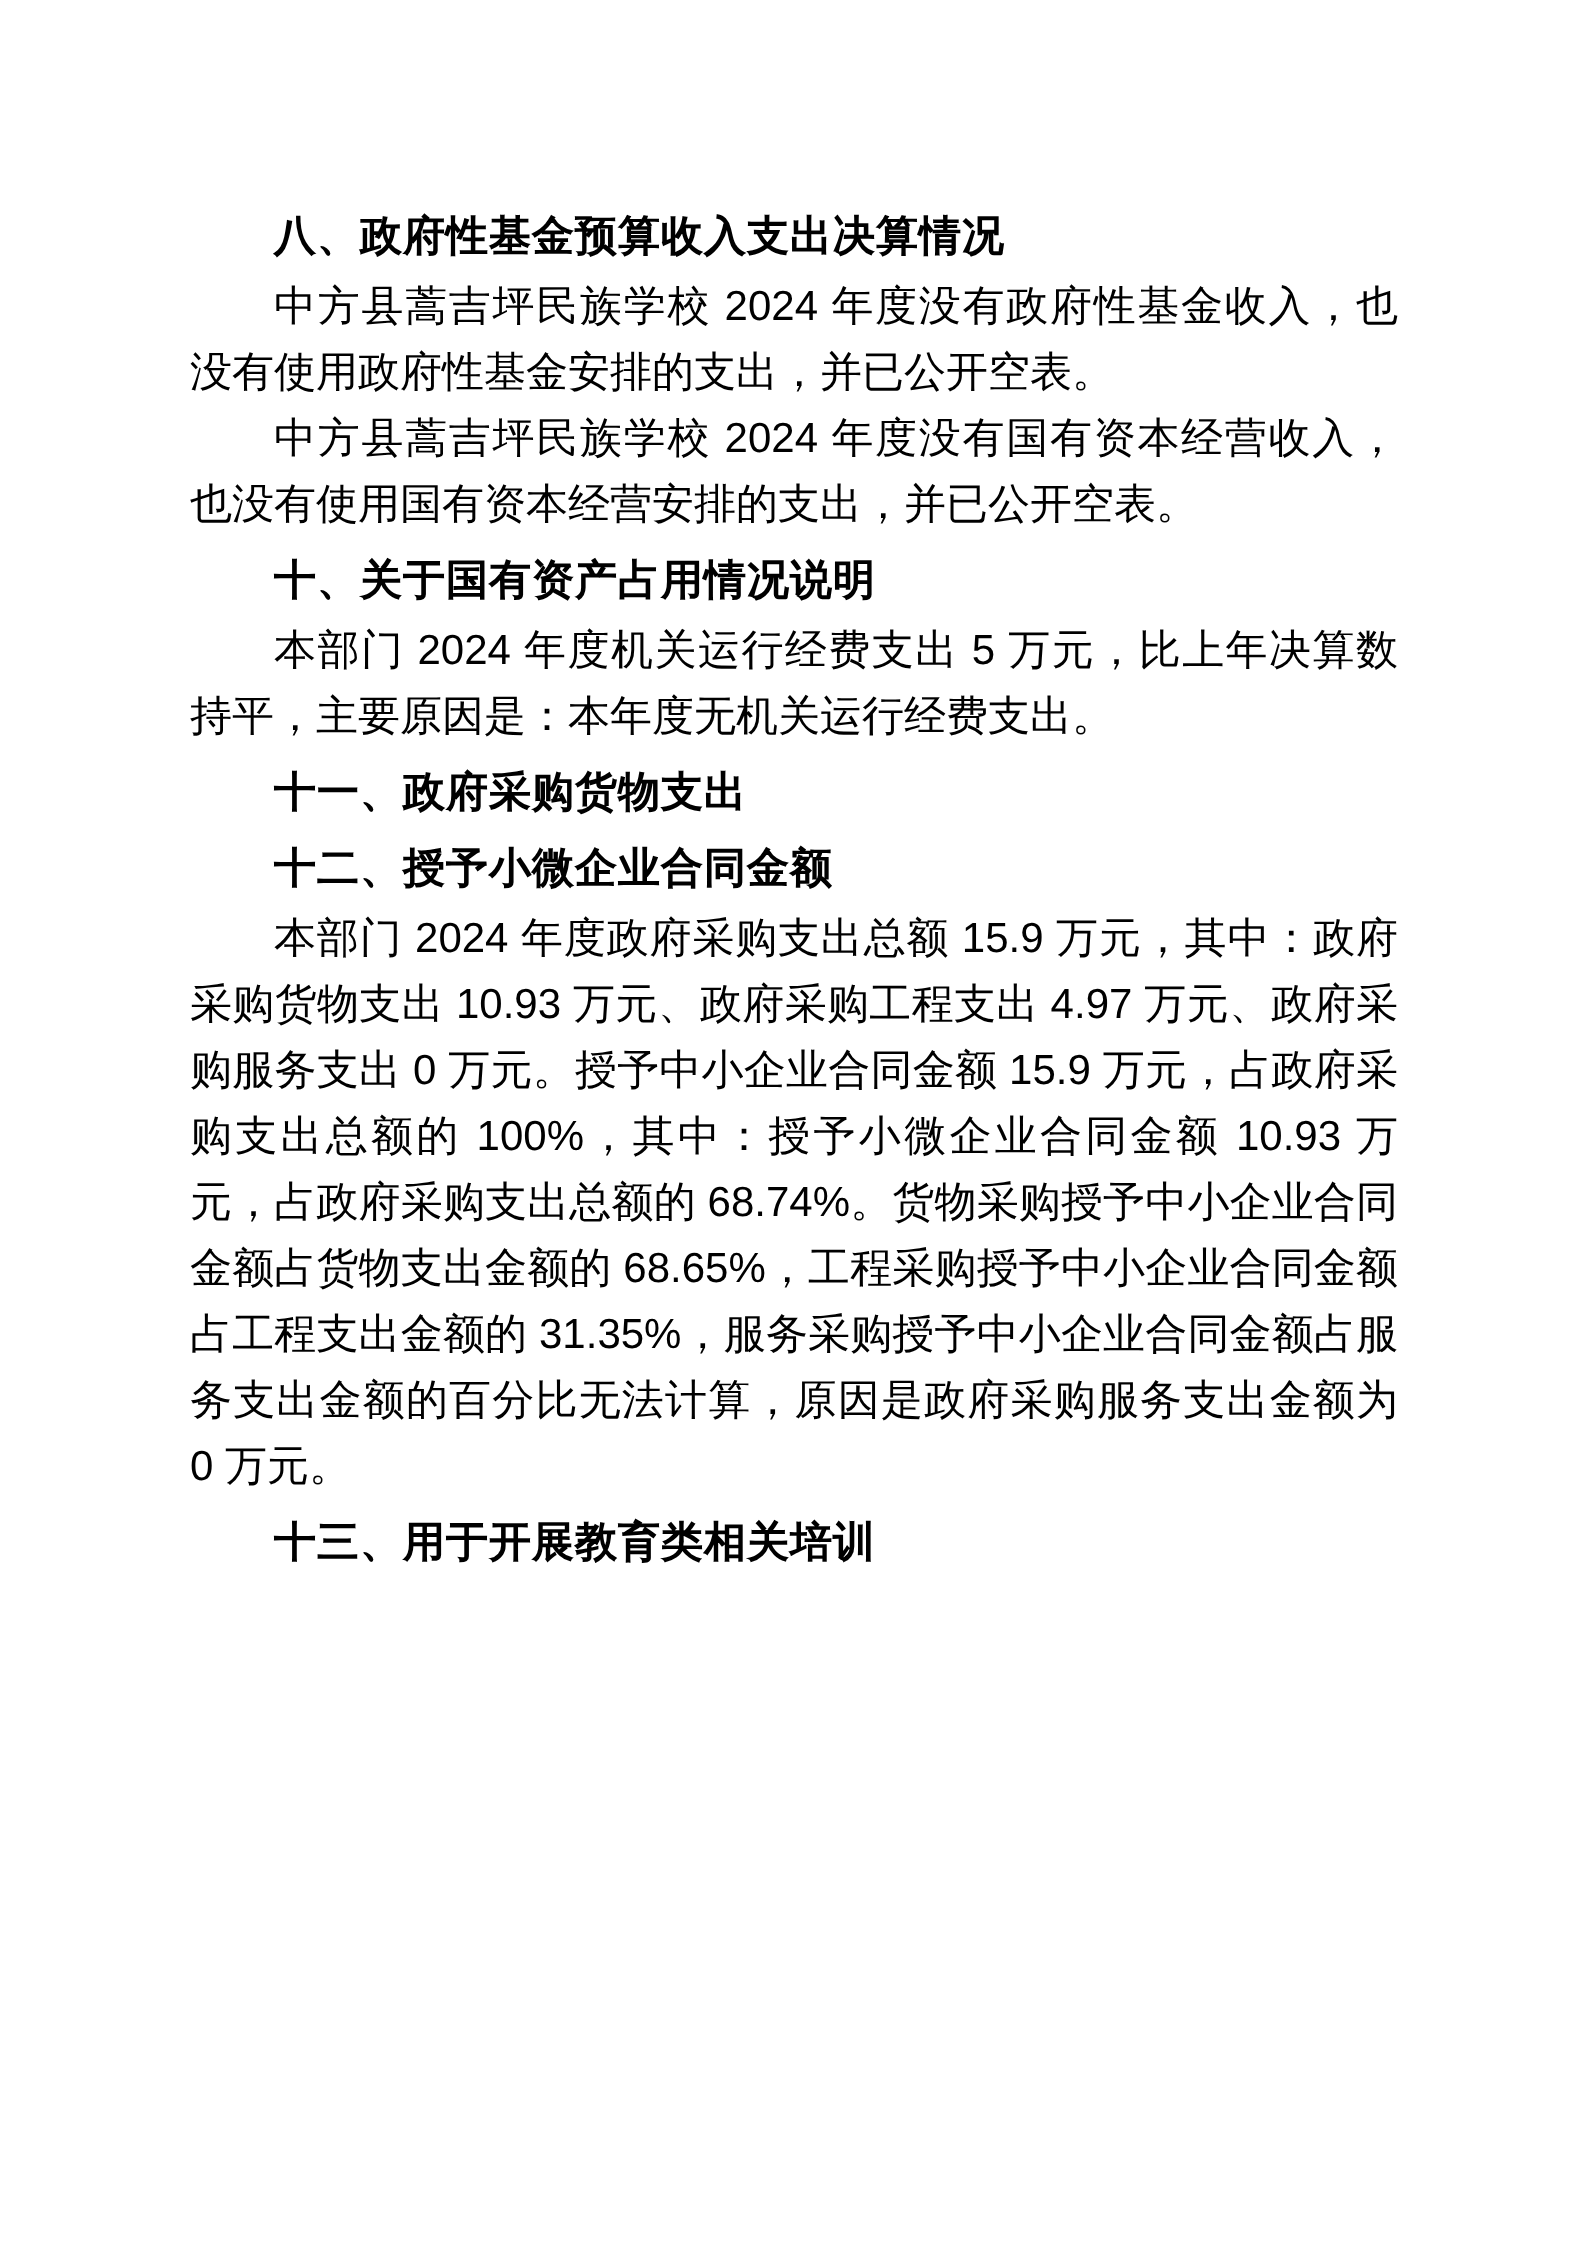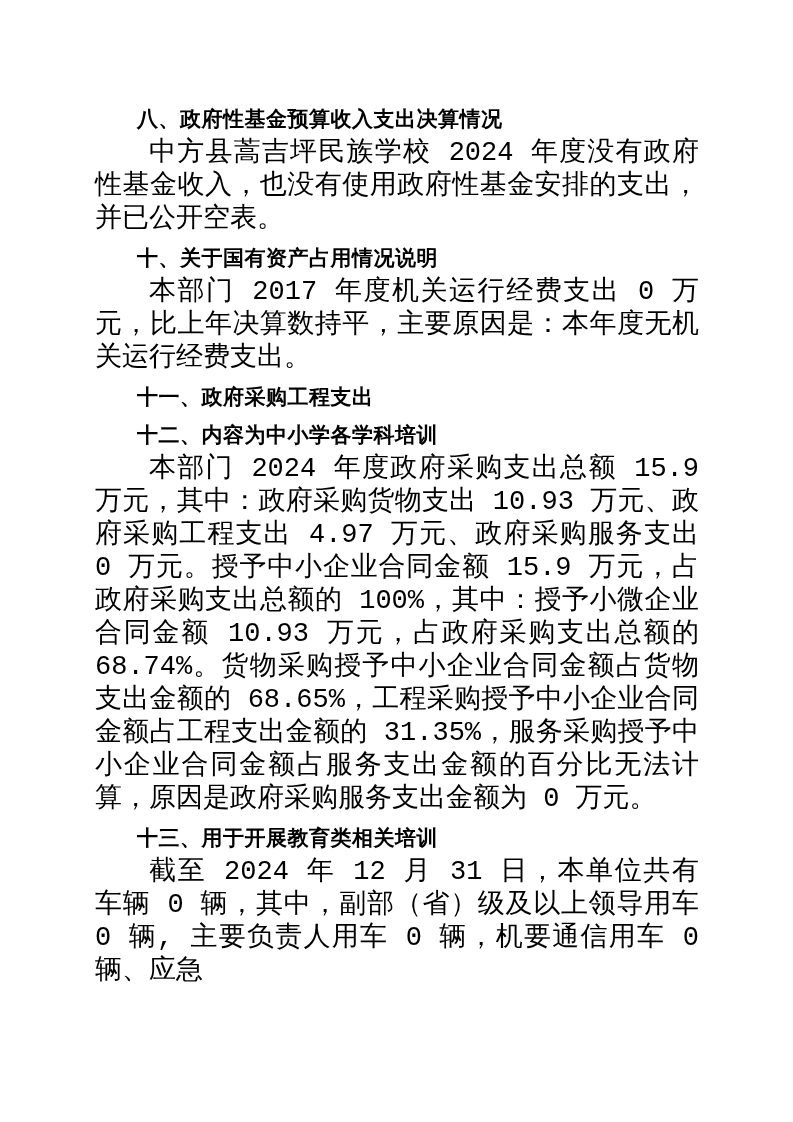"中方县蒿吉坪民族学校 2024" .doc-paragraph { font-family: Liberation Mono, monospace -> Liberation Sans, sans-serif; font-size: 27px -> 21px }
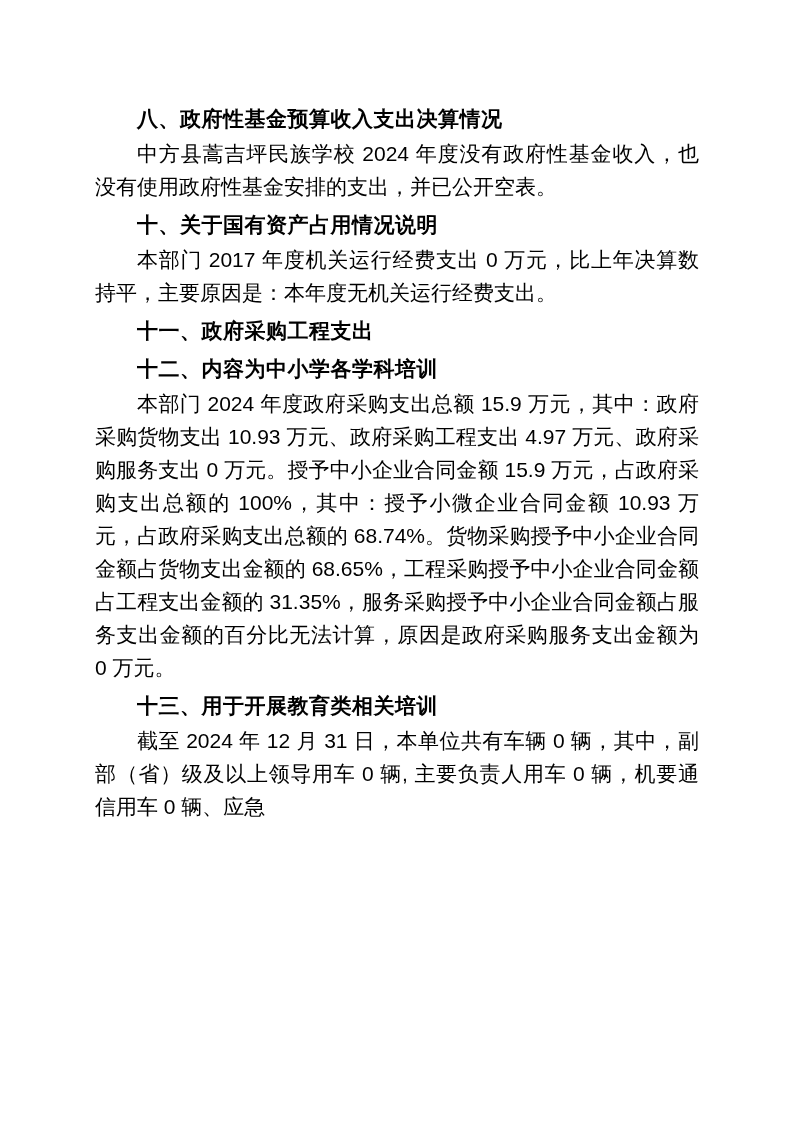"中方县蒿吉坪民族学校 2024 年度没有国有资本经营收入，也没有使用国有资本经营安排的支出，并已公开空表。" p.doc-paragraph { html: none -> <p>中方县蒿吉坪民族学校 2024 年度没有国有资本经营收入，也没有使用国有资本经营安排的支出，并已公开空表。</p> }
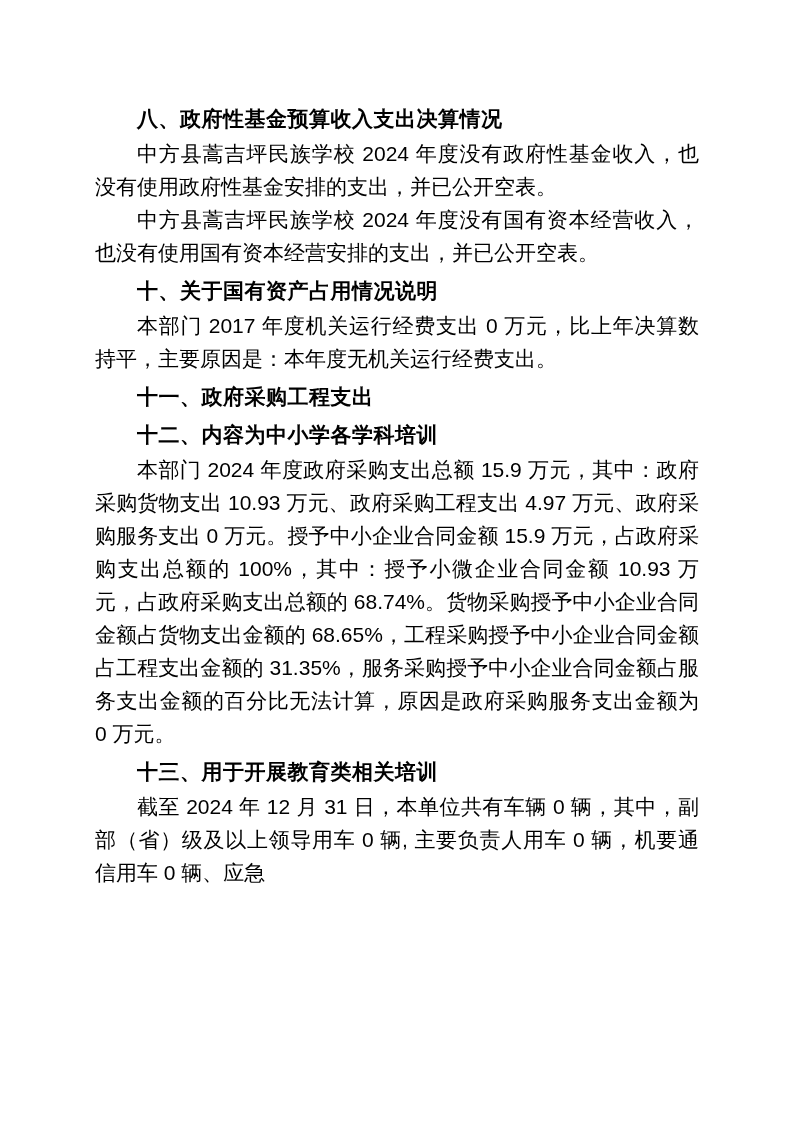"本部门 2017 年度机关运行经费支出 0" p.doc-paragraph { text: 2017 年度机关运行经费支出 0 -> 2024 年度机关运行经费支出 5 }
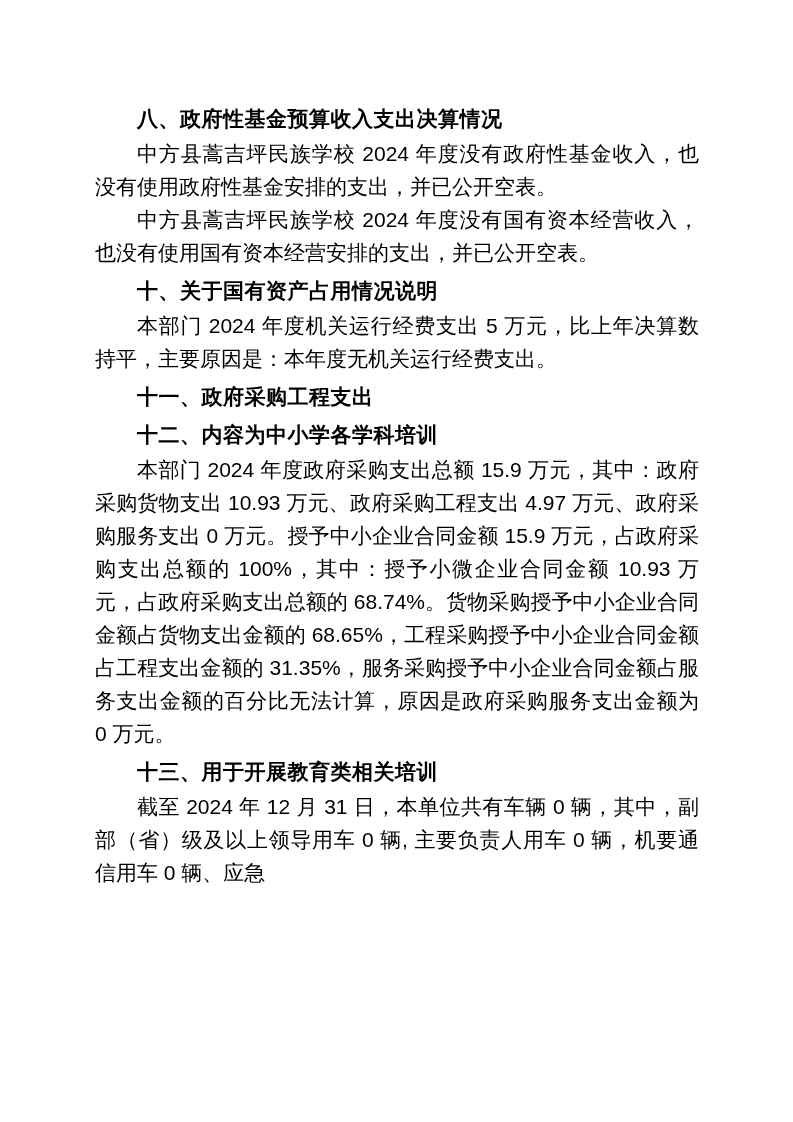"十一、政府采购工程支出" h2.doc-heading { text: 工程 -> 货物 }
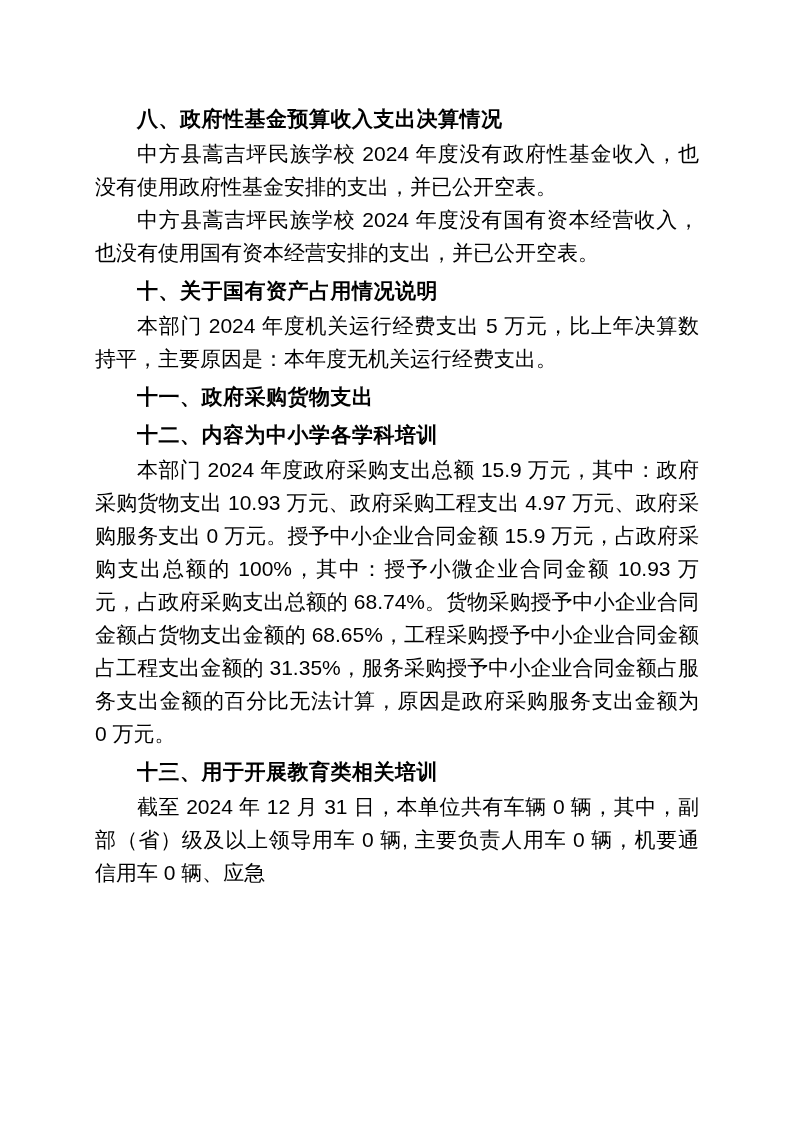"十二、内容为中小学各学科培训" h2.doc-heading { text: 内容为中小学各学科培训 -> 授予小微企业合同金额 }
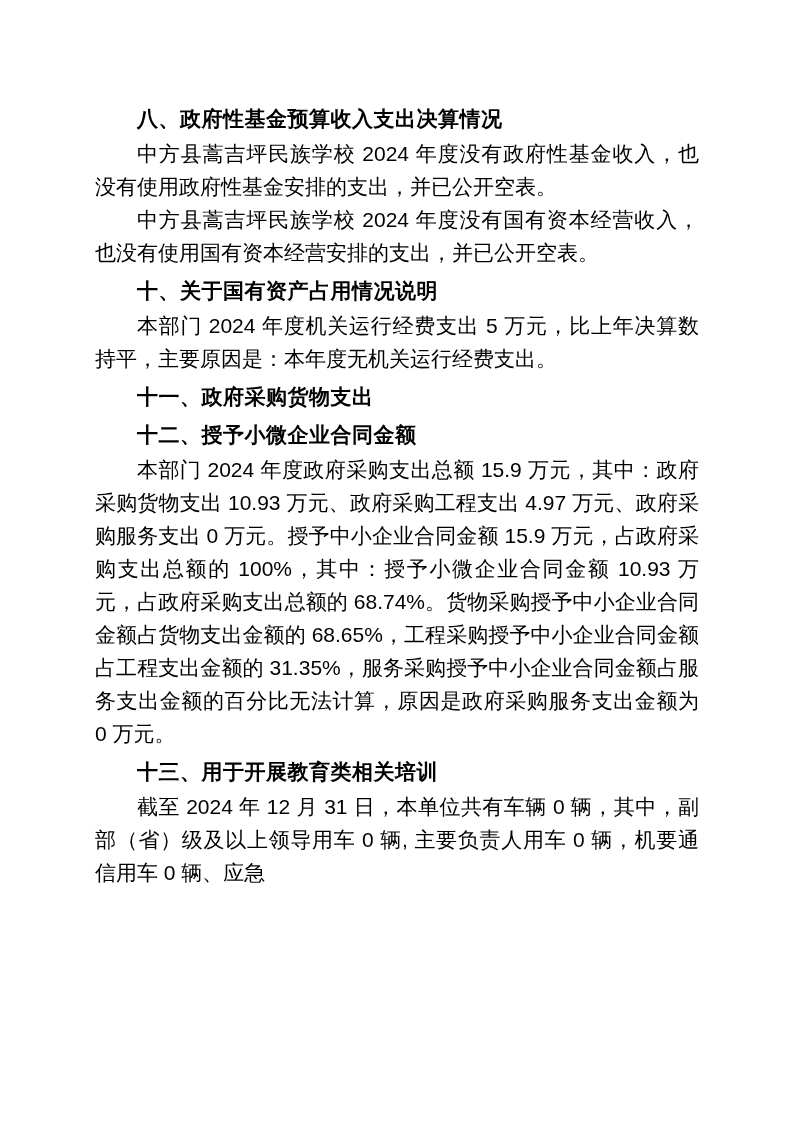"截至 2024 年 12 月" p.doc-paragraph { html: <p>截至 2024 年 12 月 31 日，本单位共有车辆 0 辆，其中，副部（省）级及以上领导用车 0 辆, 主要负责人用车 0 辆，机要通信用车 0 辆、应急</p> -> none }
